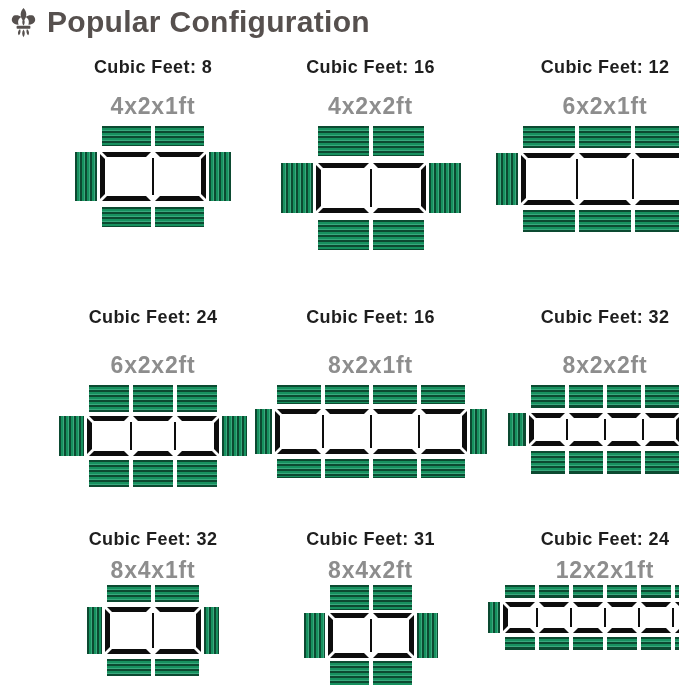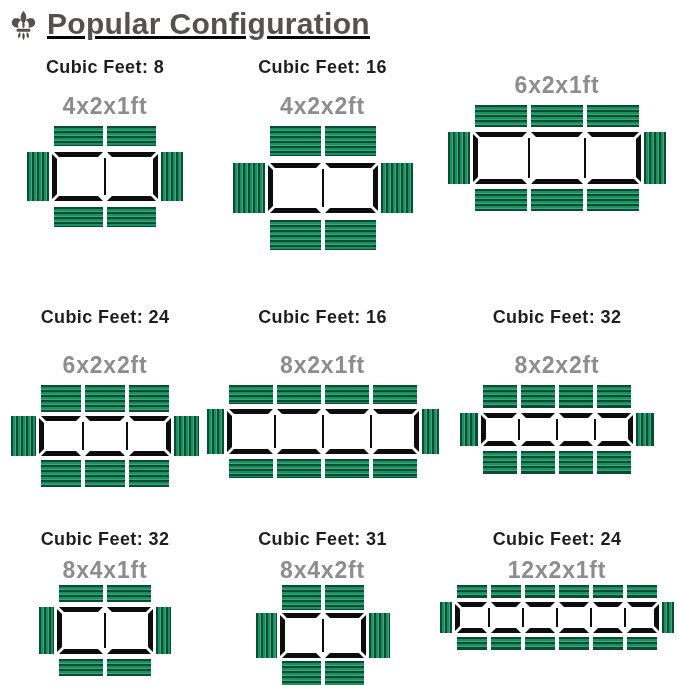"Popular Configuration" .header { align-items: center -> none; text-decoration: underline -> none }
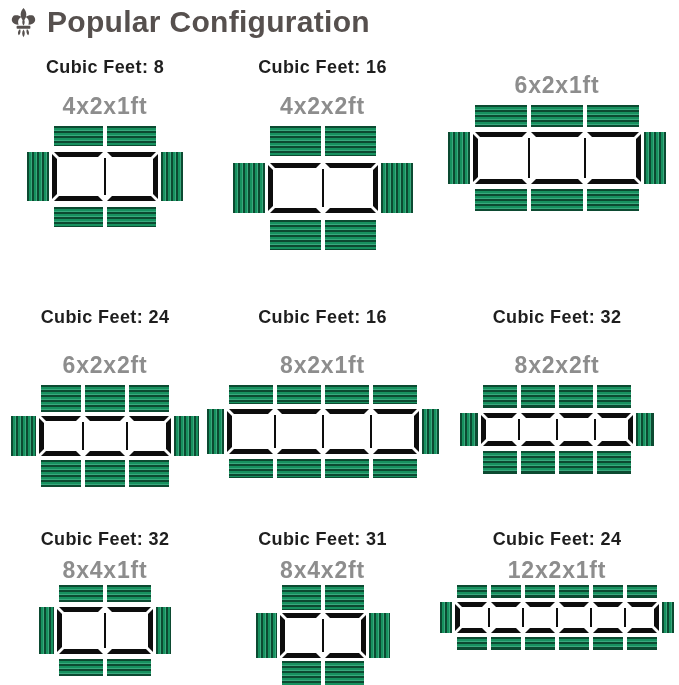"Cubic Feet: 8" .cards { margin-left: none -> 48px }
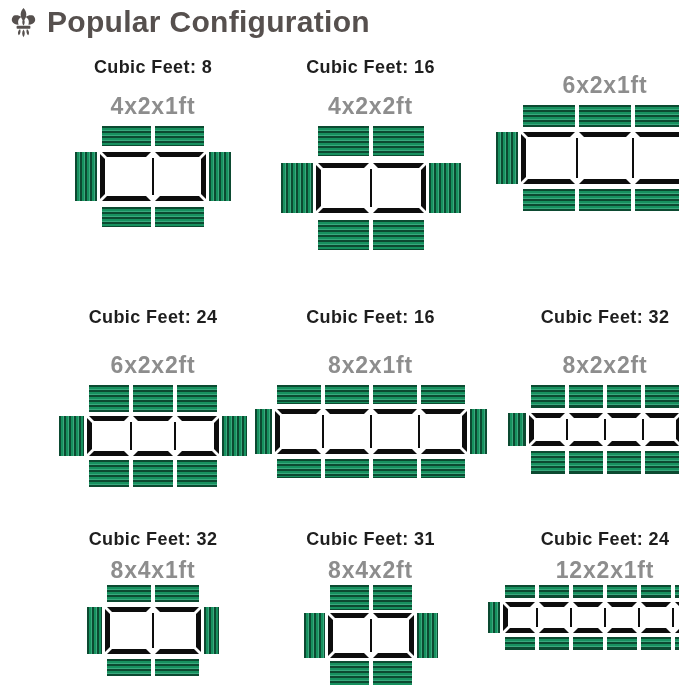"Cubic Feet: 12" div.cf-label { html: none -> <div>Cubic Feet: 12</div> }
